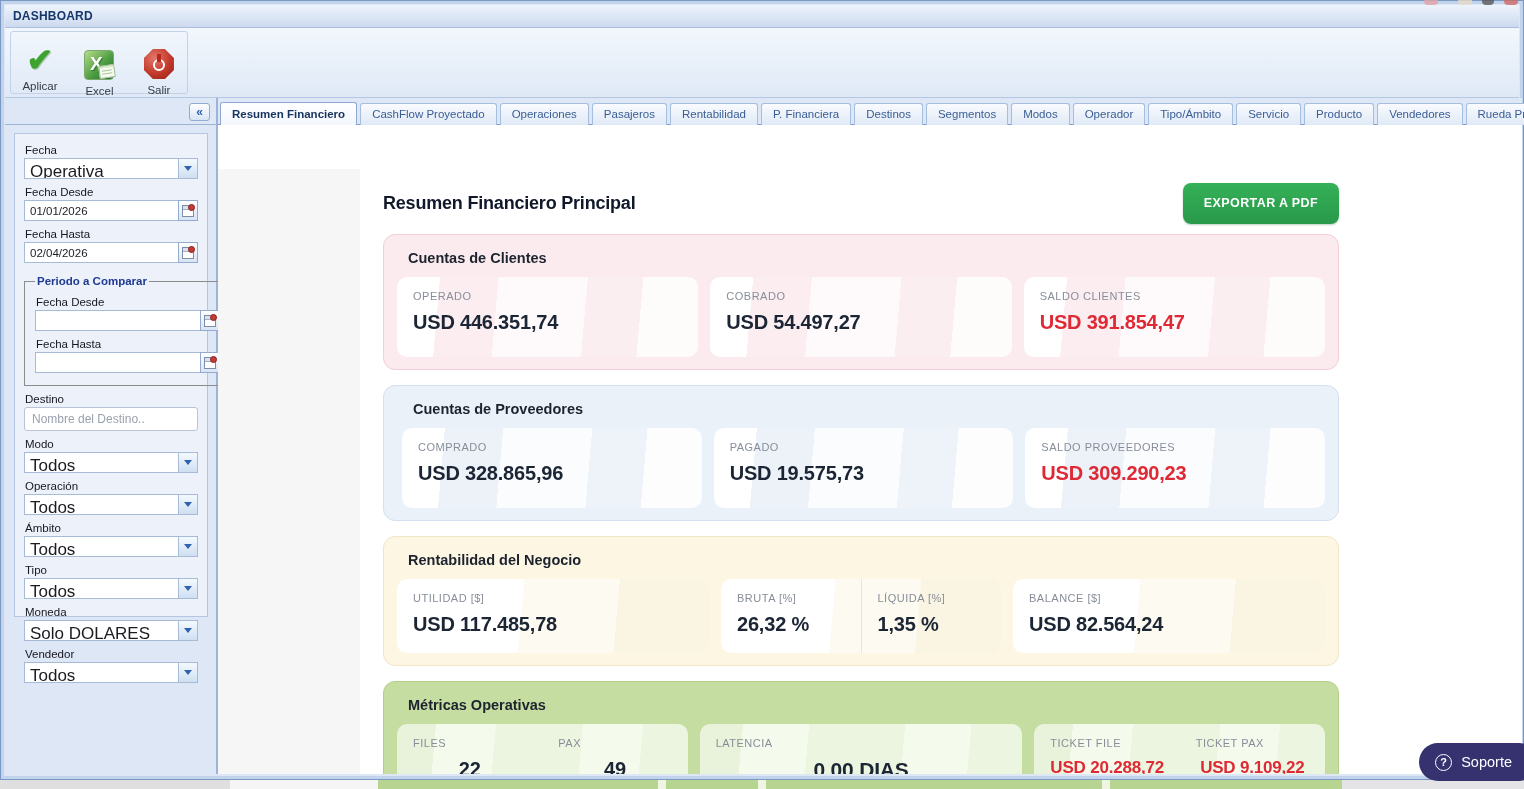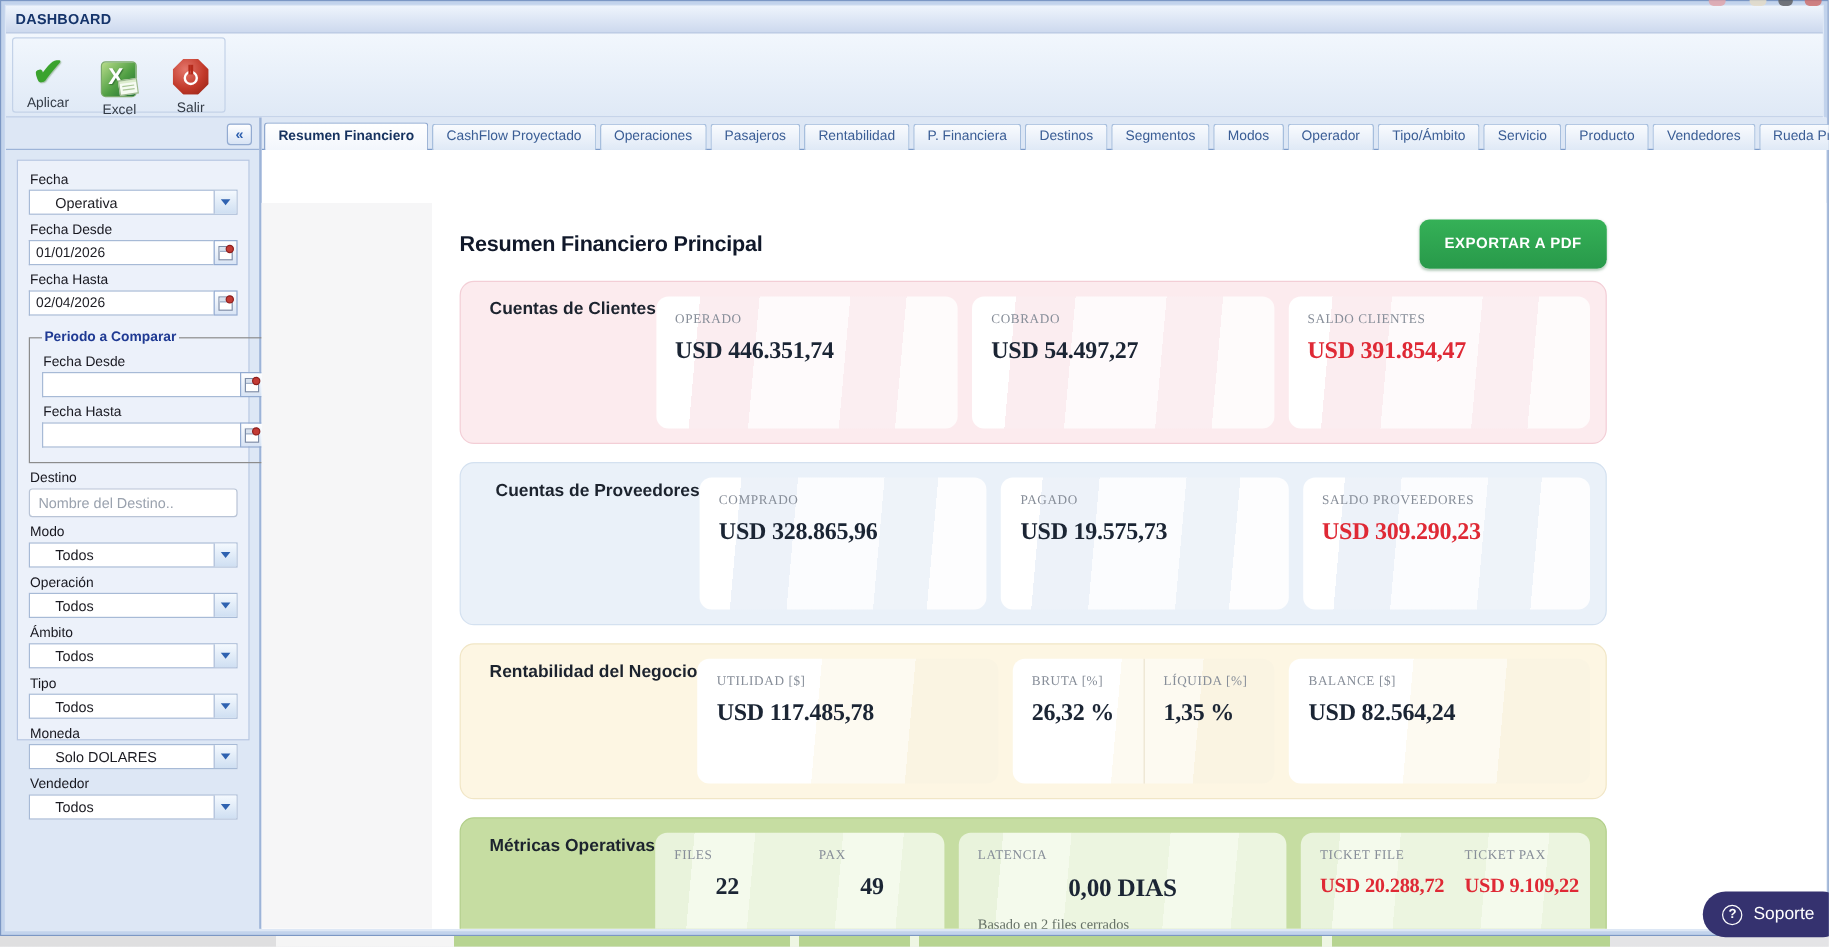"Operativa" .combo-txt { font-size: 12px -> 17px; margin-left: 16px -> none }
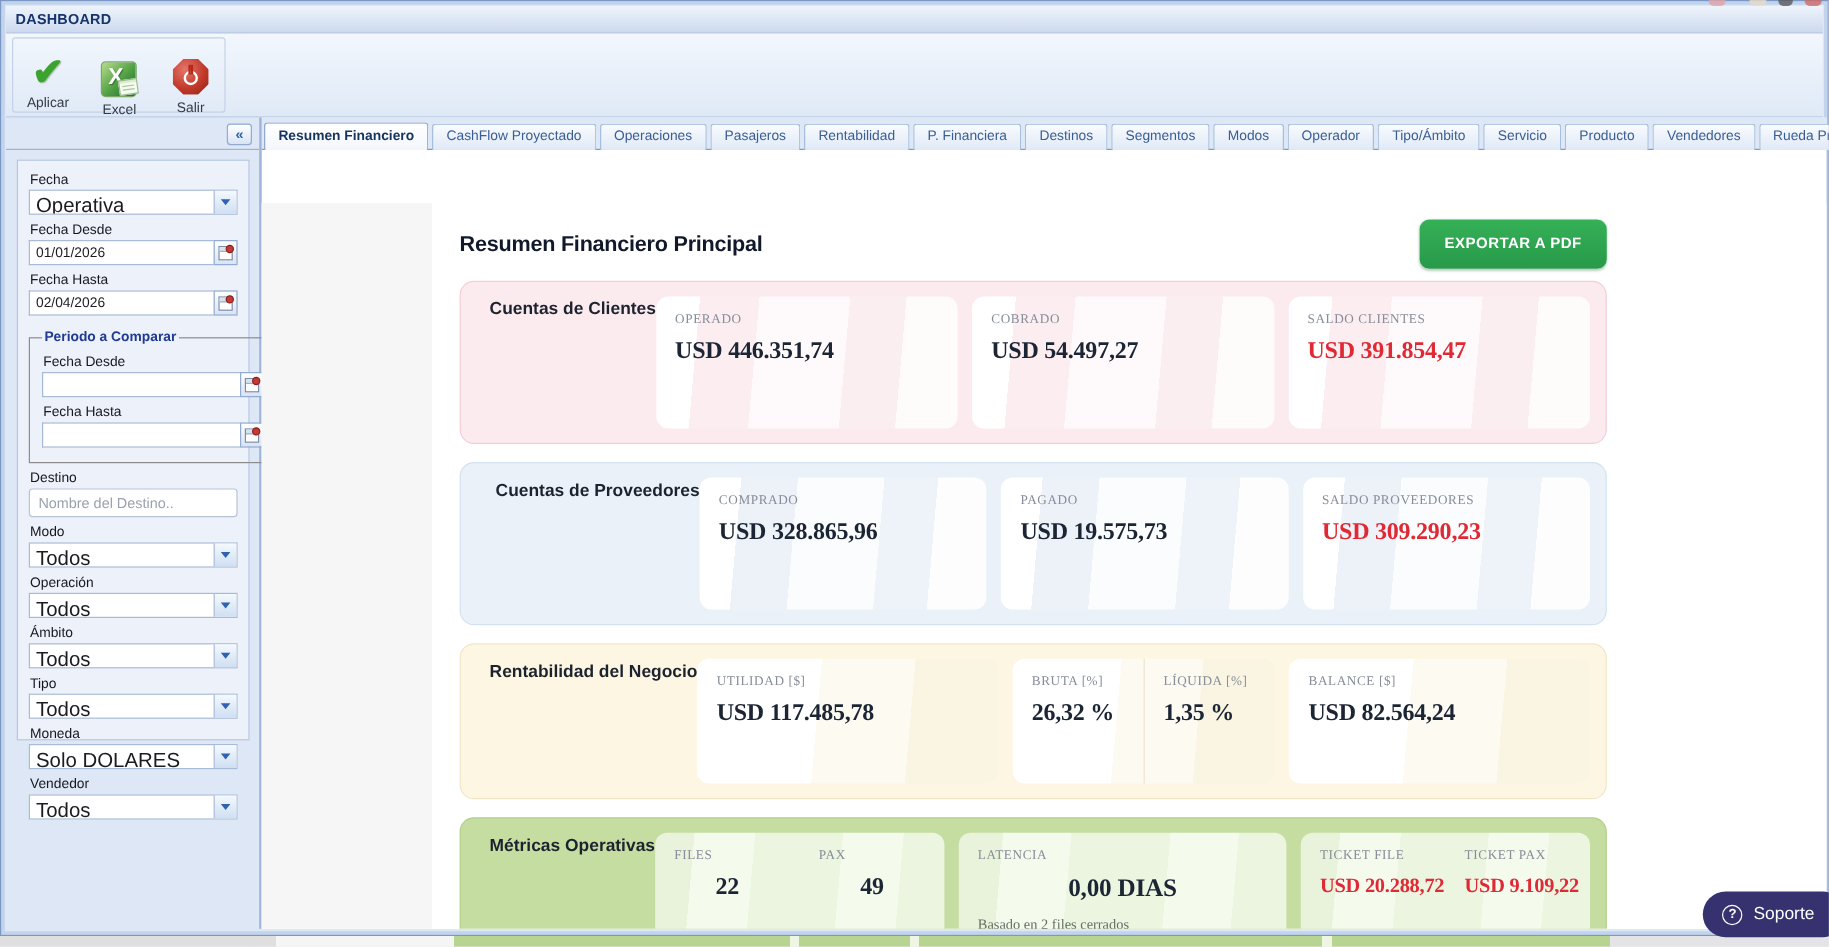"Cuentas de Clientes" .card { flex-direction: none -> column }
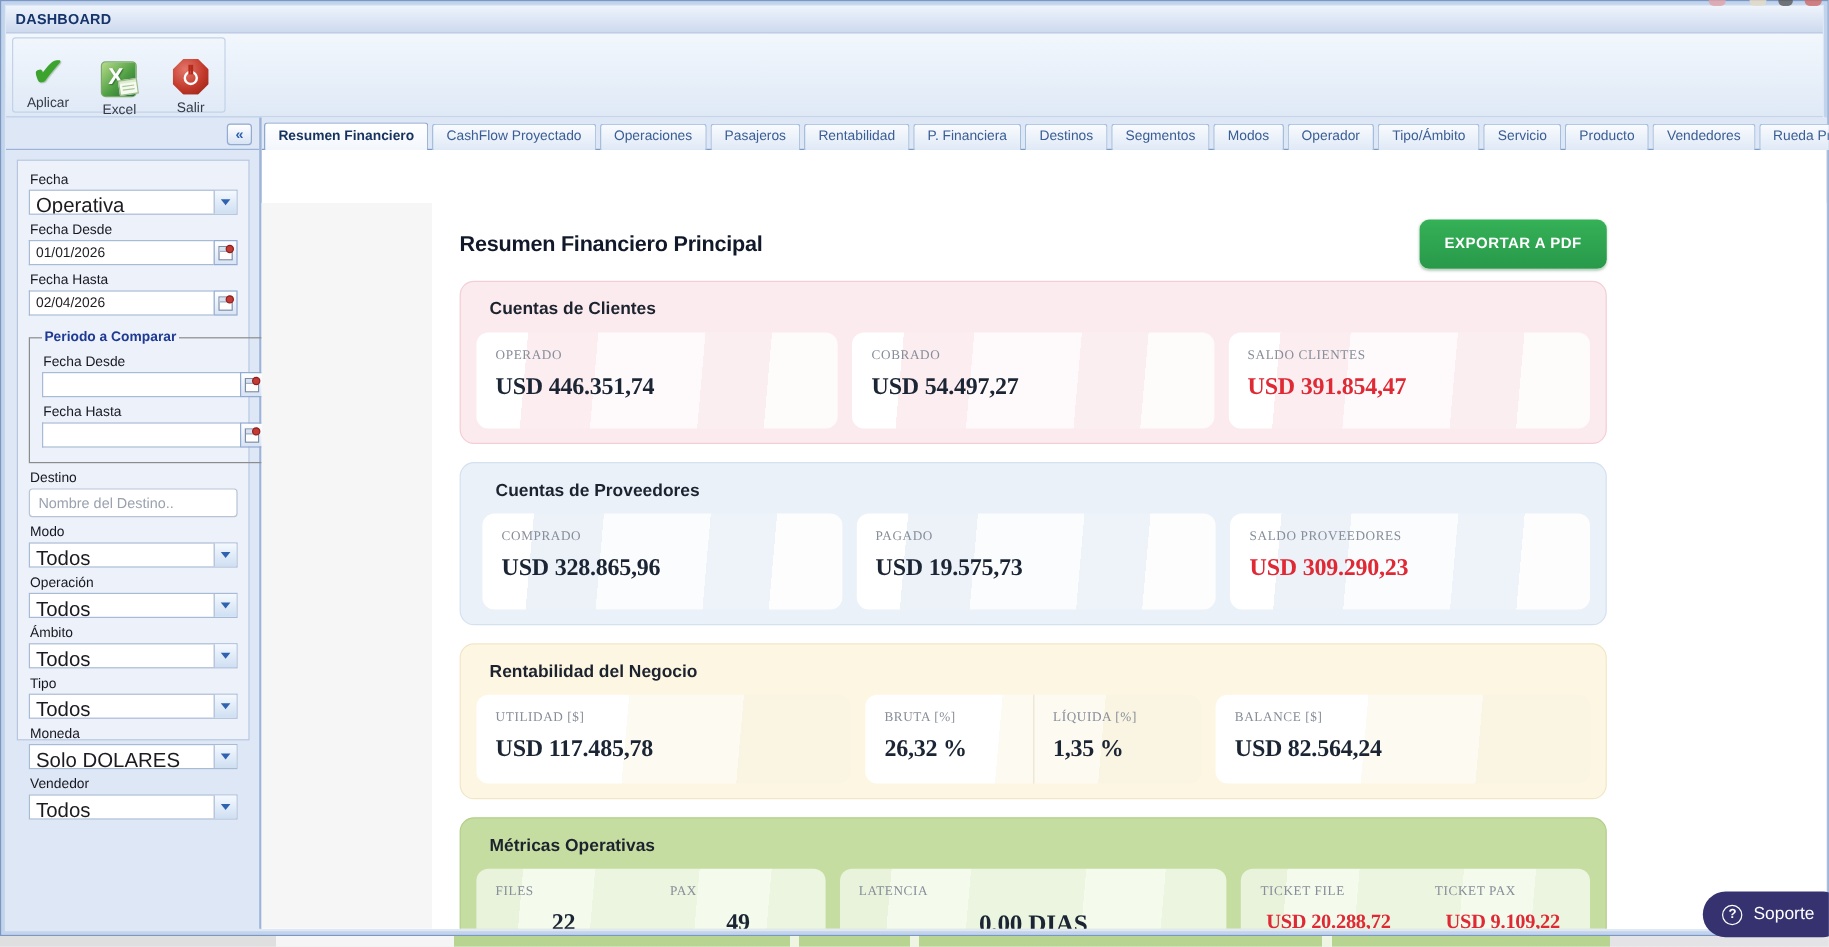"OPERADO" .metrics { font-family: Liberation Serif, serif -> none }
